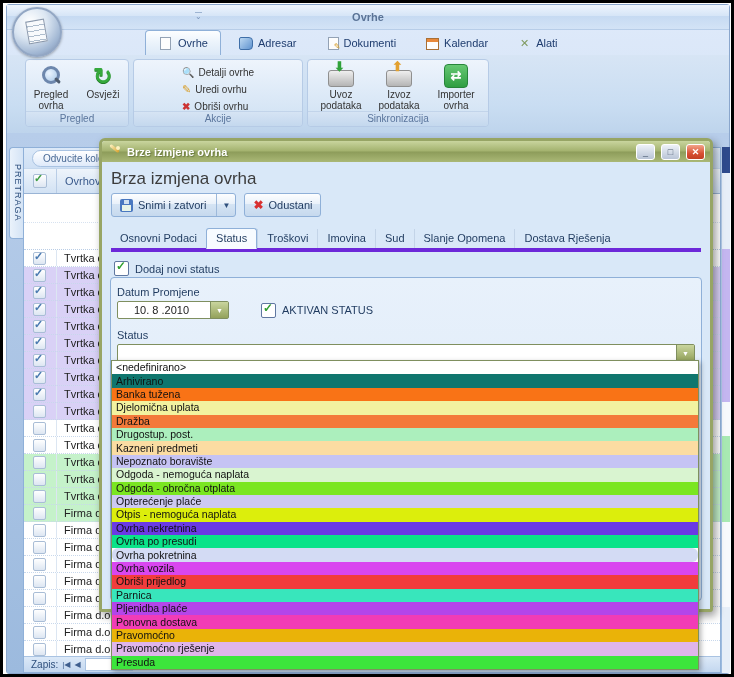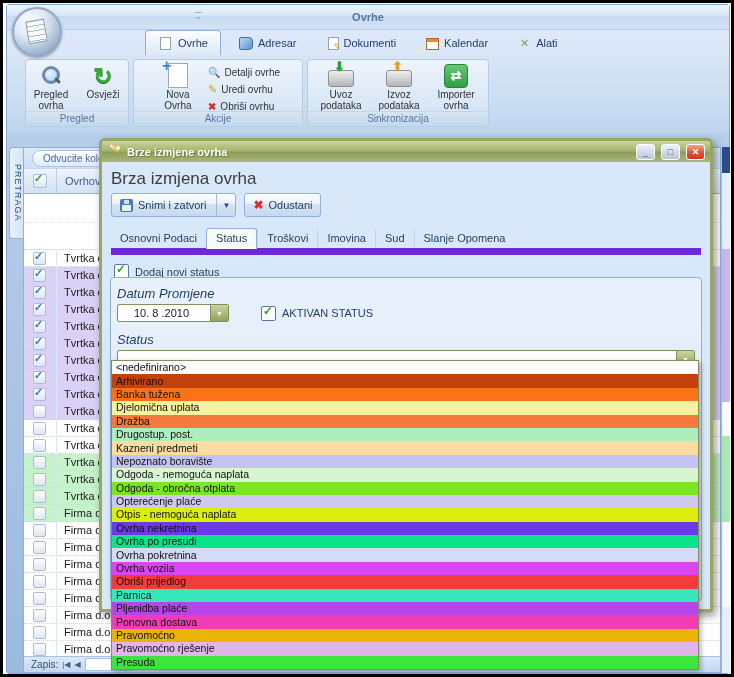"Nova Ovrha" span.bigbtn { html: <span> <span> <span></span> </span> <span>Nova Ovrha</span> </span> -> none }
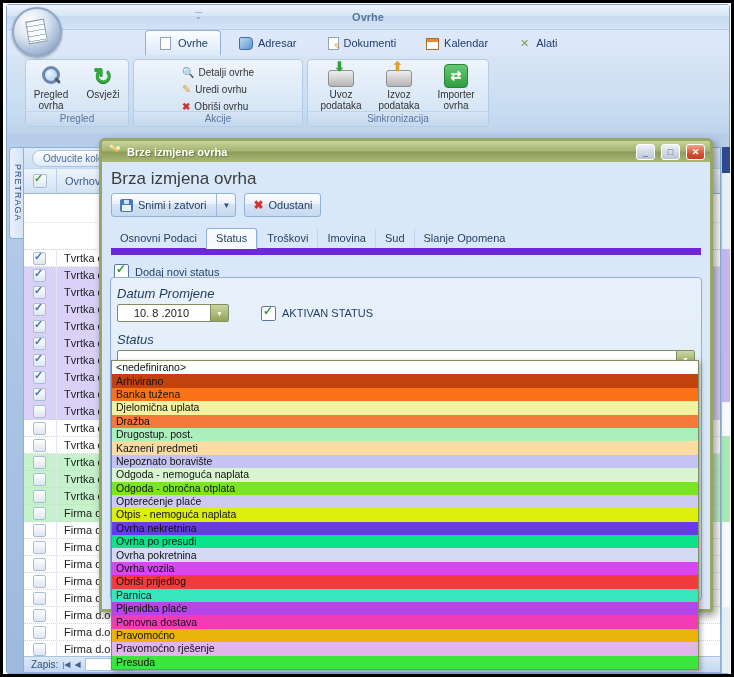"Osnovni Podaci" .dlg-tabs { border-bottom: 7px solid #6d28d9 -> 4px solid #6d28d9 }
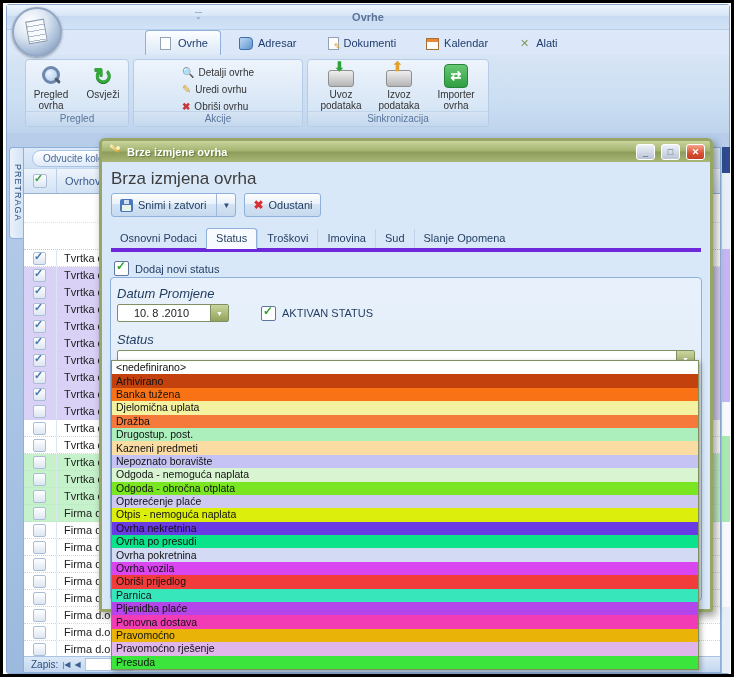"Dostava Rješenja" span.dtab { html: none -> <span>Dostava Rješenja</span> }
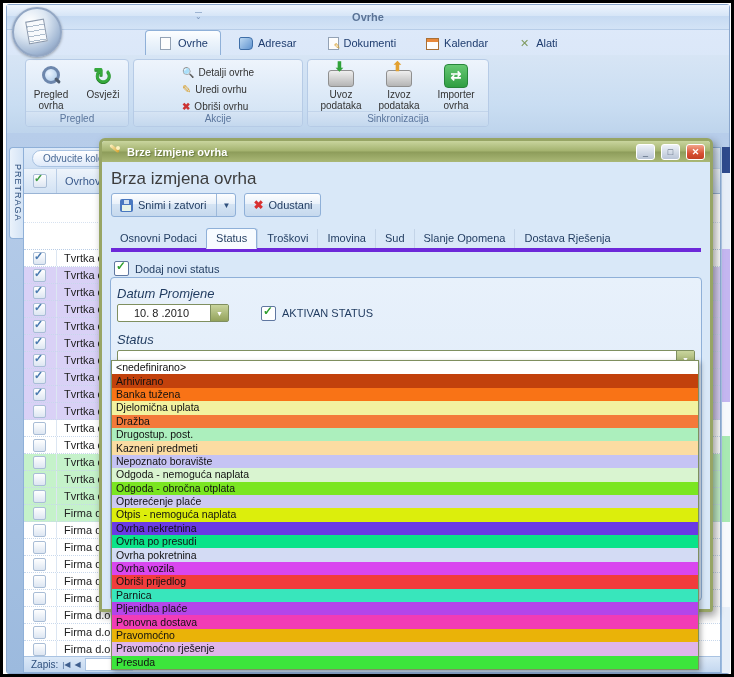"Datum Promjene" .flabel { font-size: 13px -> 11px; font-style: italic -> none }
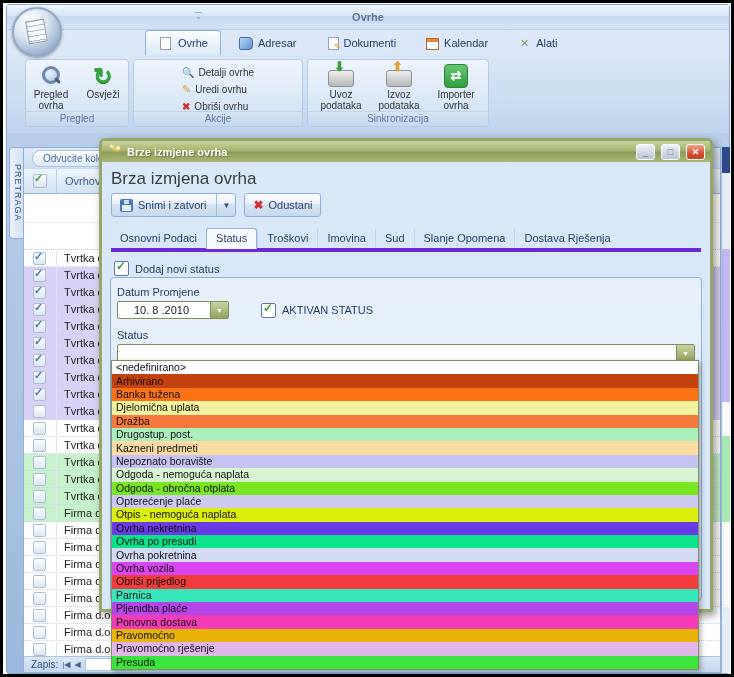"Arhivirano" div.opt { background: #c2410c -> #0f766e }
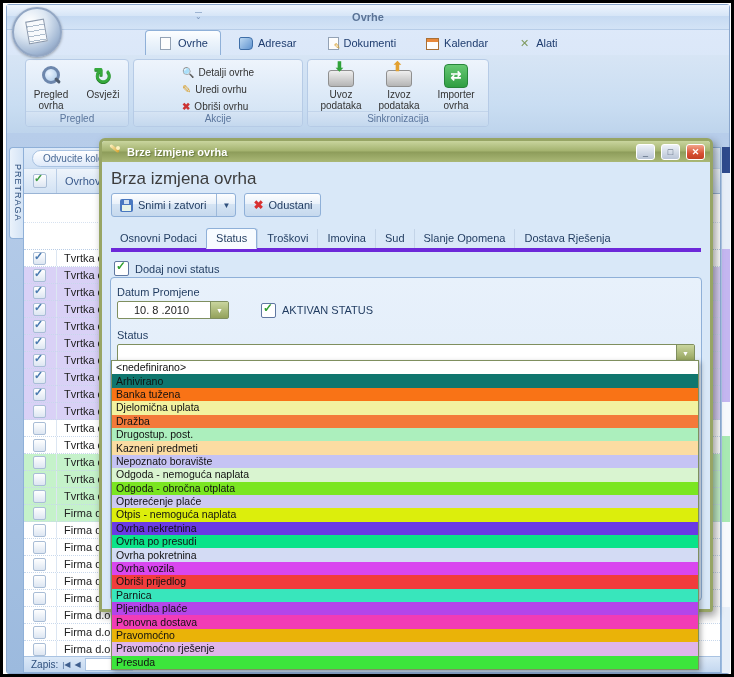"Ovrha pokretnina" div.opt { border-radius: none -> 6px }
